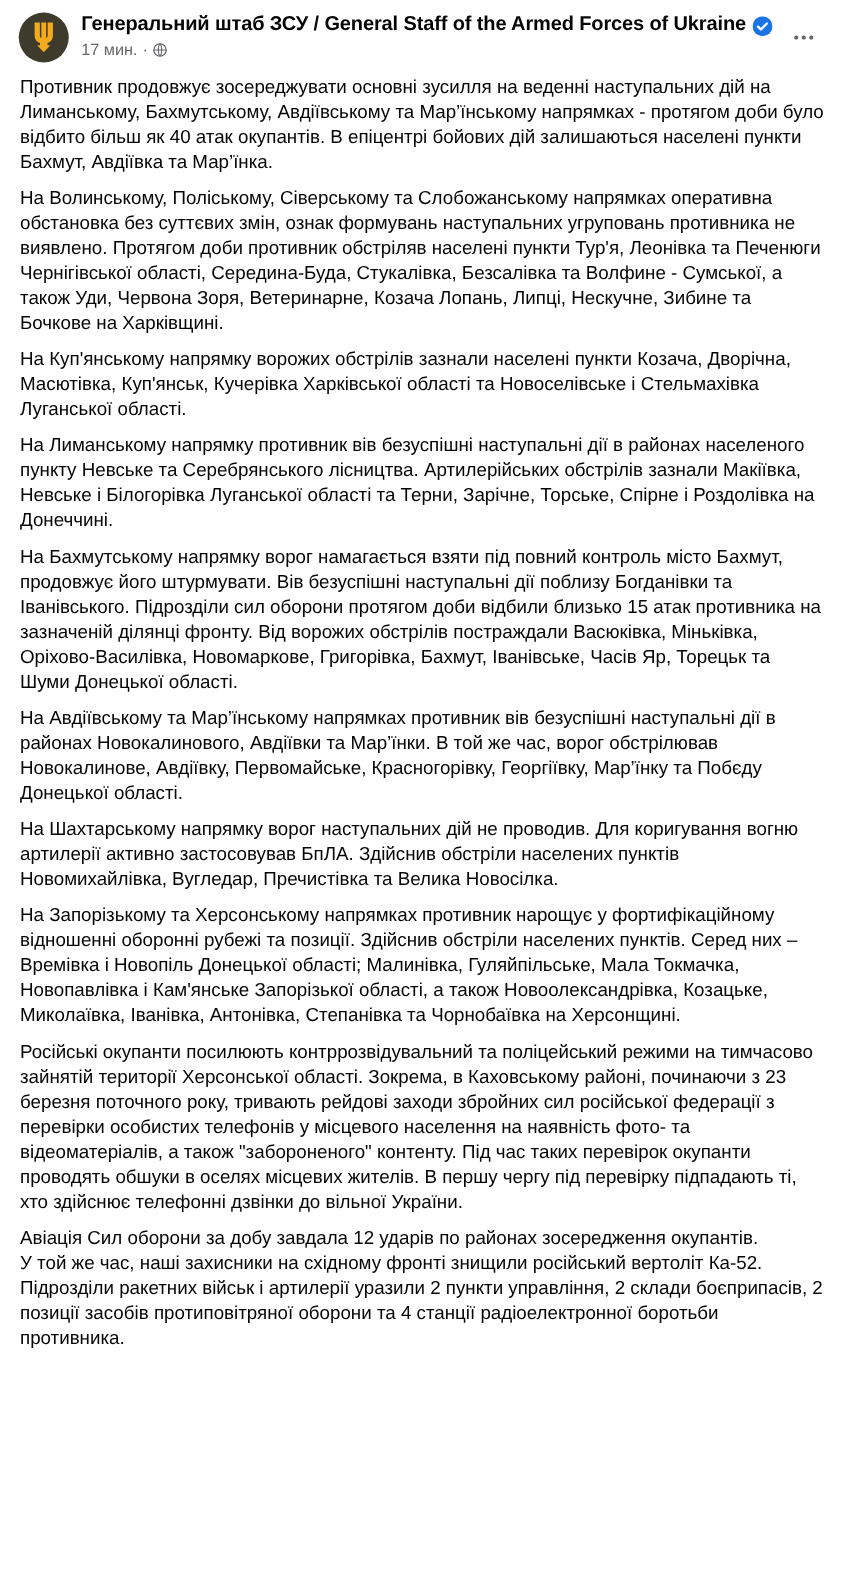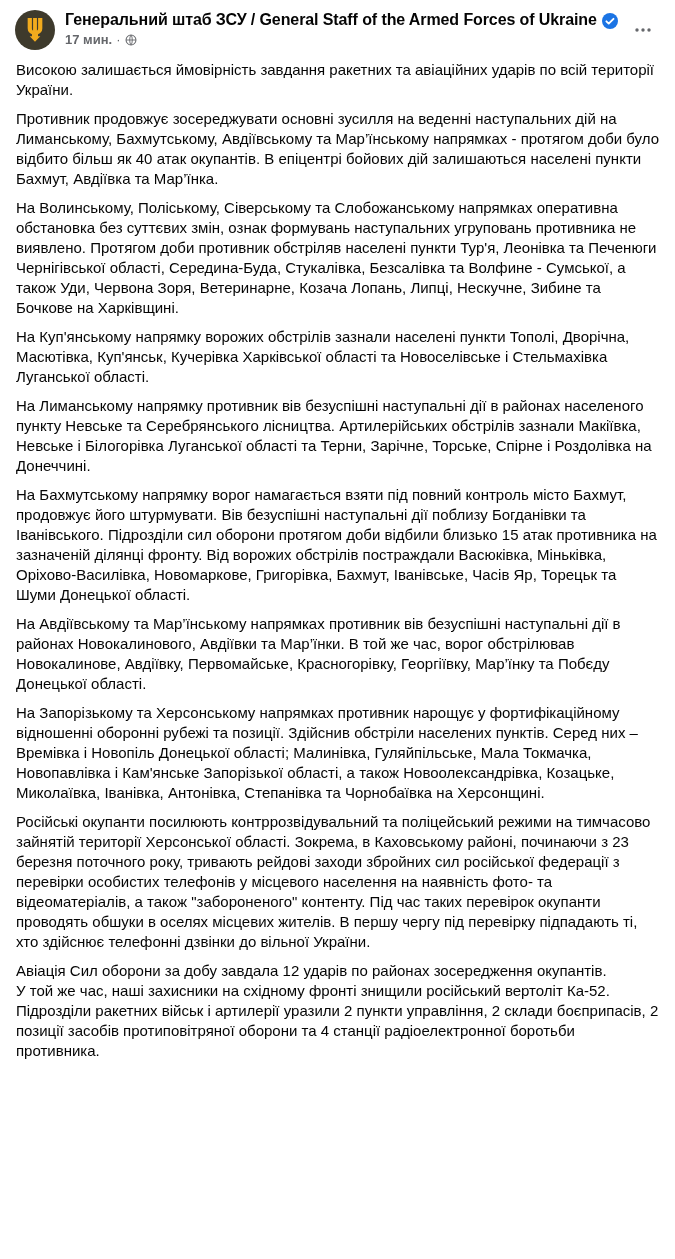"17 мин." .meta-row .timestamp { font-weight: bold -> none }
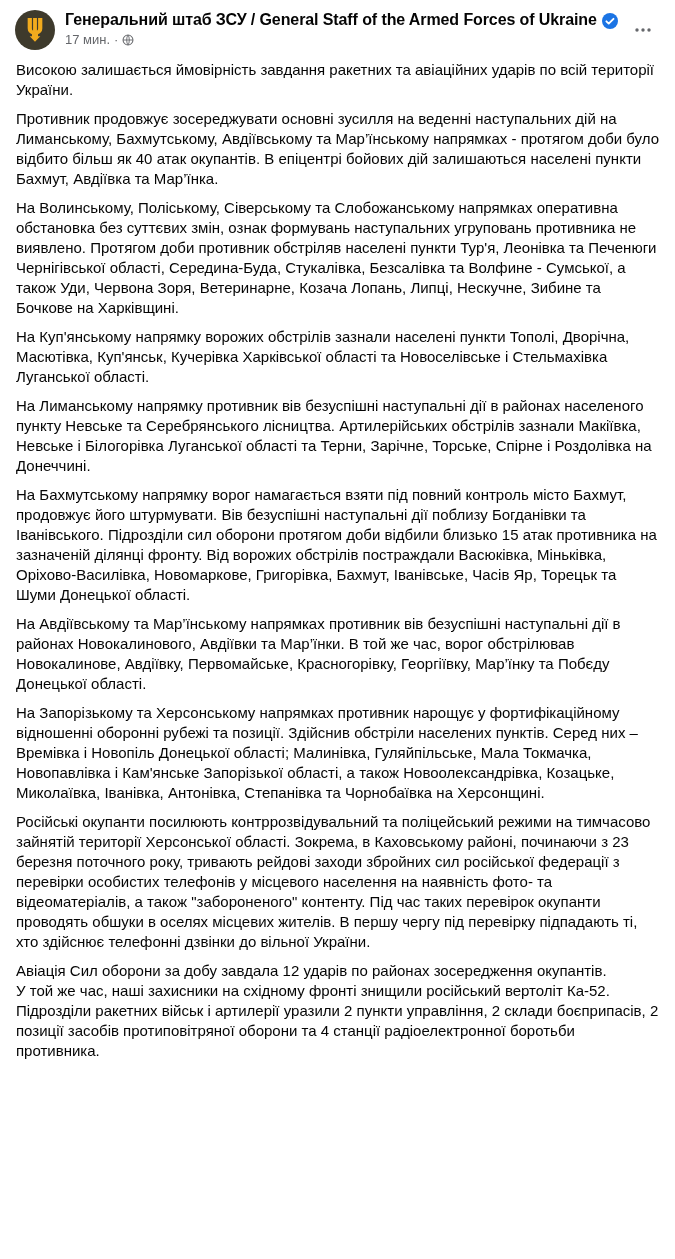"Високою залишається ймовірність завдання" p { html: <p>Високою залишається ймовірність завдання ракетних та авіаційних ударів по всій території України.</p> -> none }
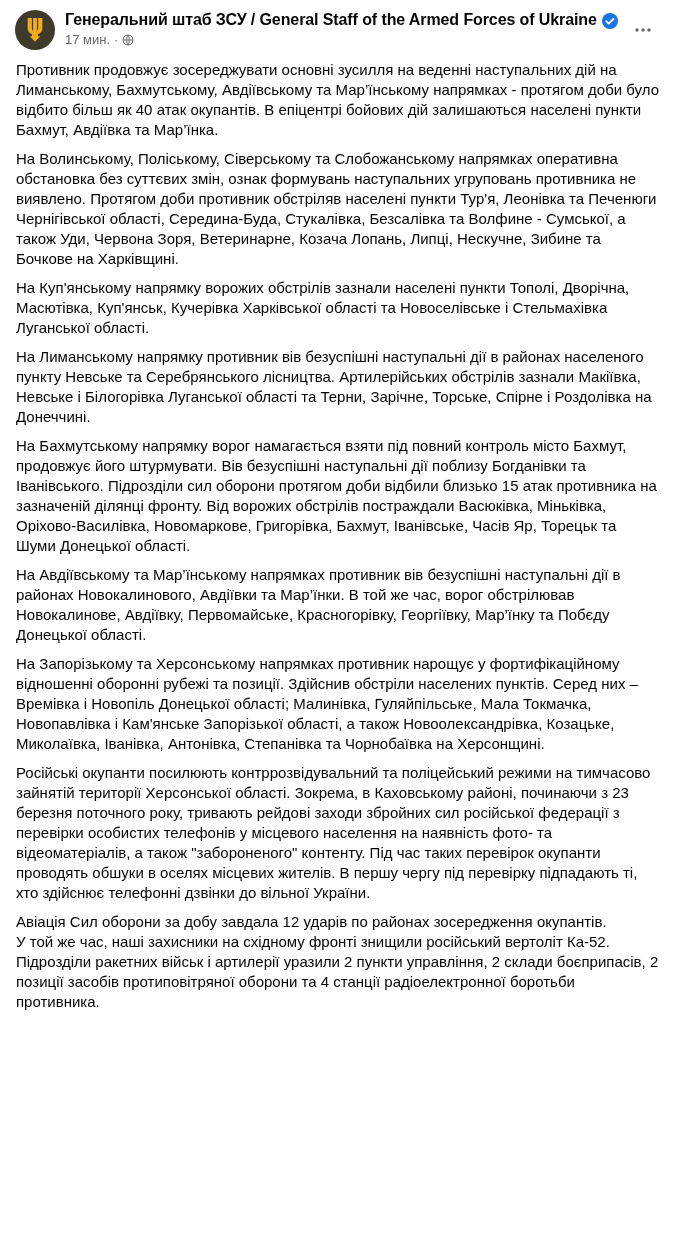"На Куп'янському напрямку ворожих" p { text: Тополі -> Козача }
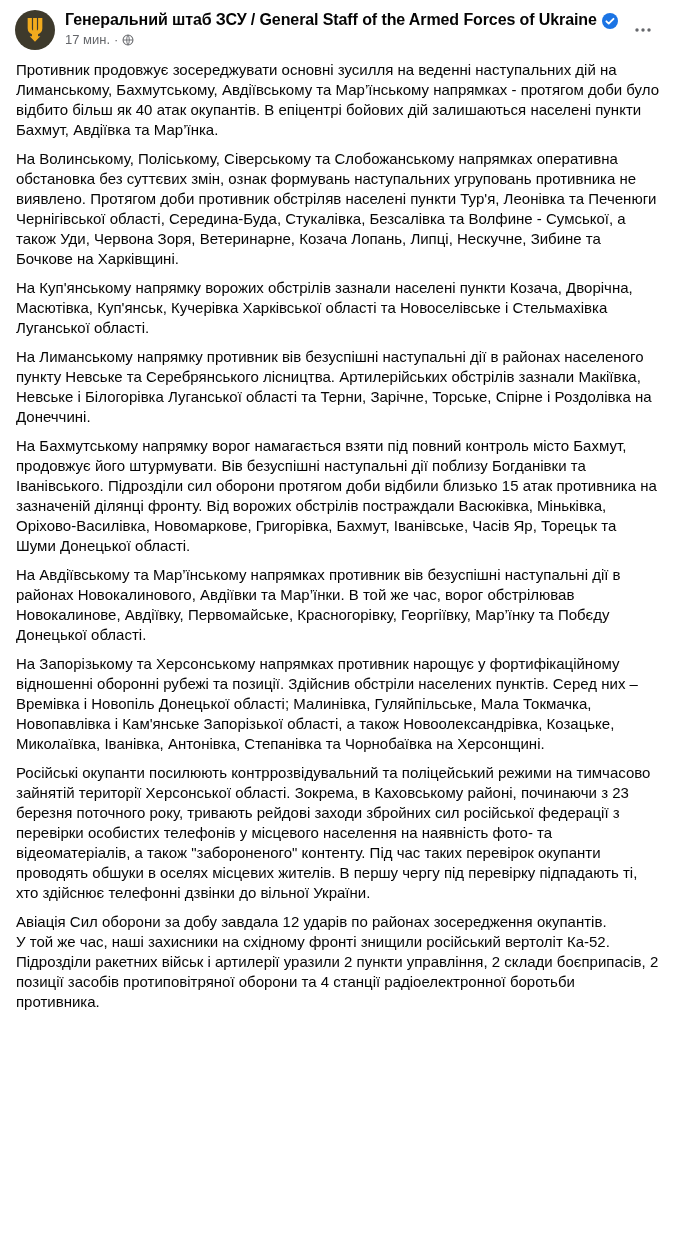"На Шахтарському напрямку ворог" p { html: none -> <p>На Шахтарському напрямку ворог наступальних дій не проводив. Для коригування вогню артилерії активно застосовував БпЛА. Здійснив обстріли населених пунктів Новомихайлівка, Вугледар, Пречистівка та Велика Новосілка.</p> }
